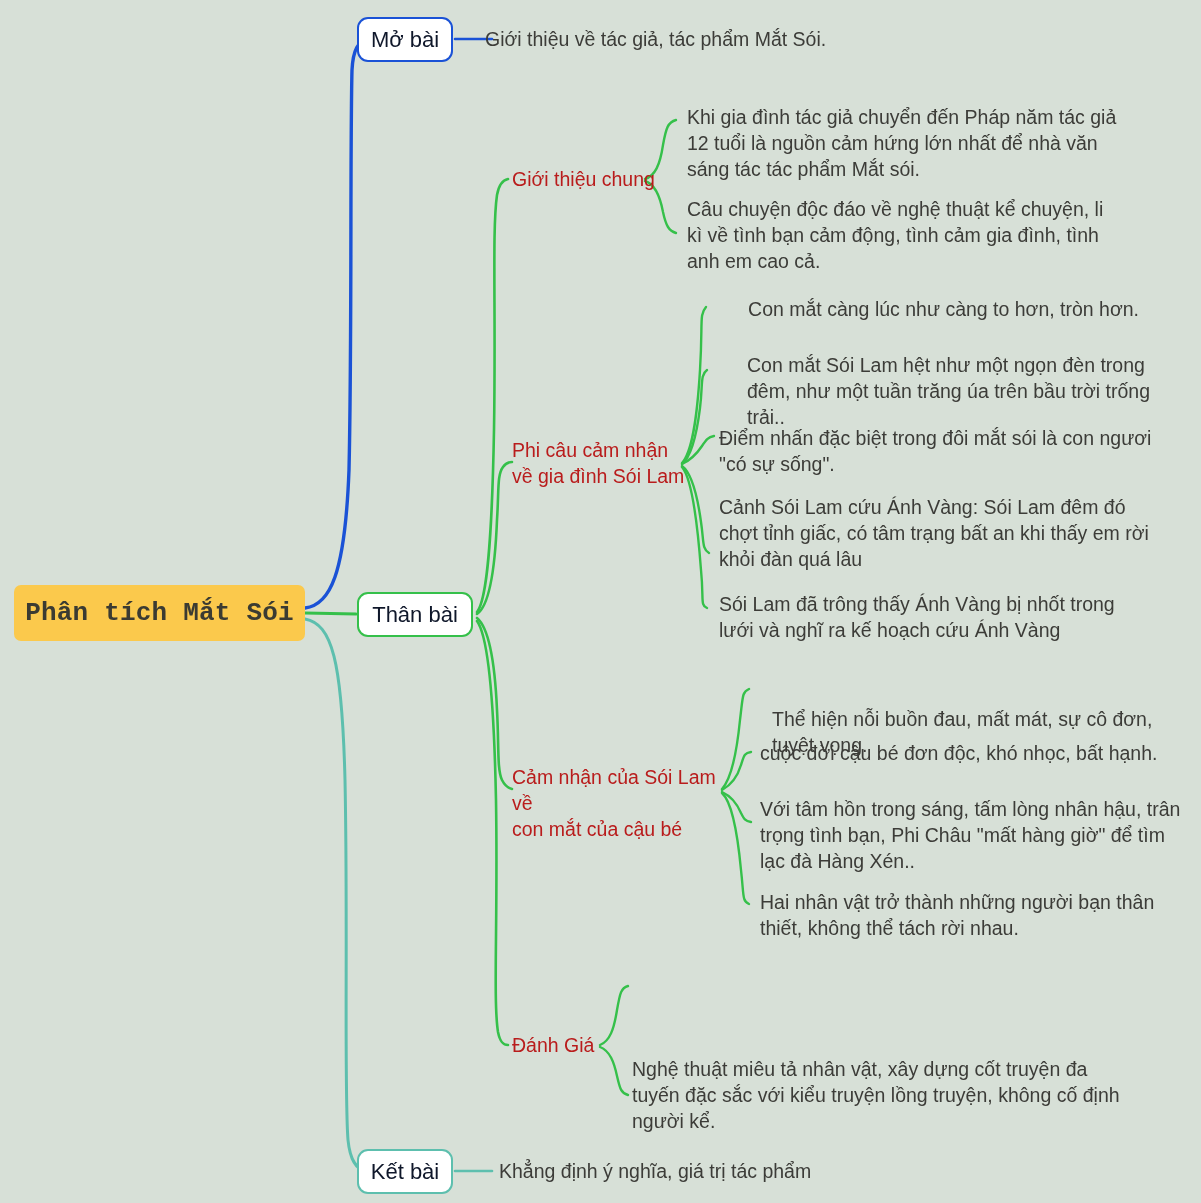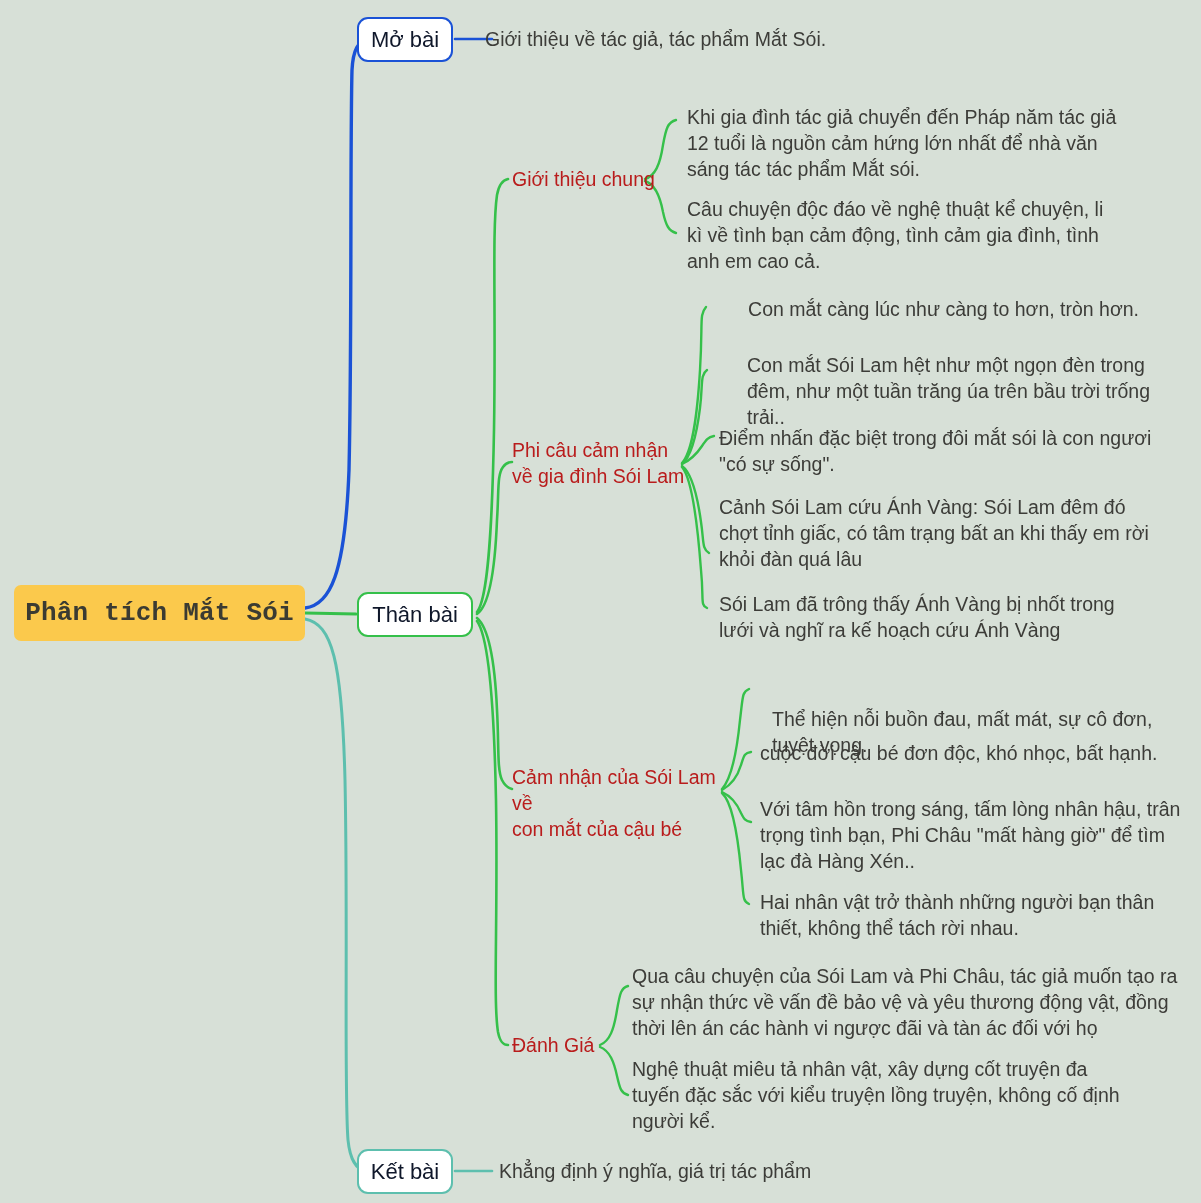"Qua câu chuyện của Sói" div.leaf { html: <div>Qua câu chuyện của Sói Lam và Phi Châu, tác giả muốn tạo ra sự nhận thức về vấn đề bảo vệ và yêu thương động vật, đồng thời lên án các hành vi ngược đãi và tàn ác đối với họ</div> -> none }
